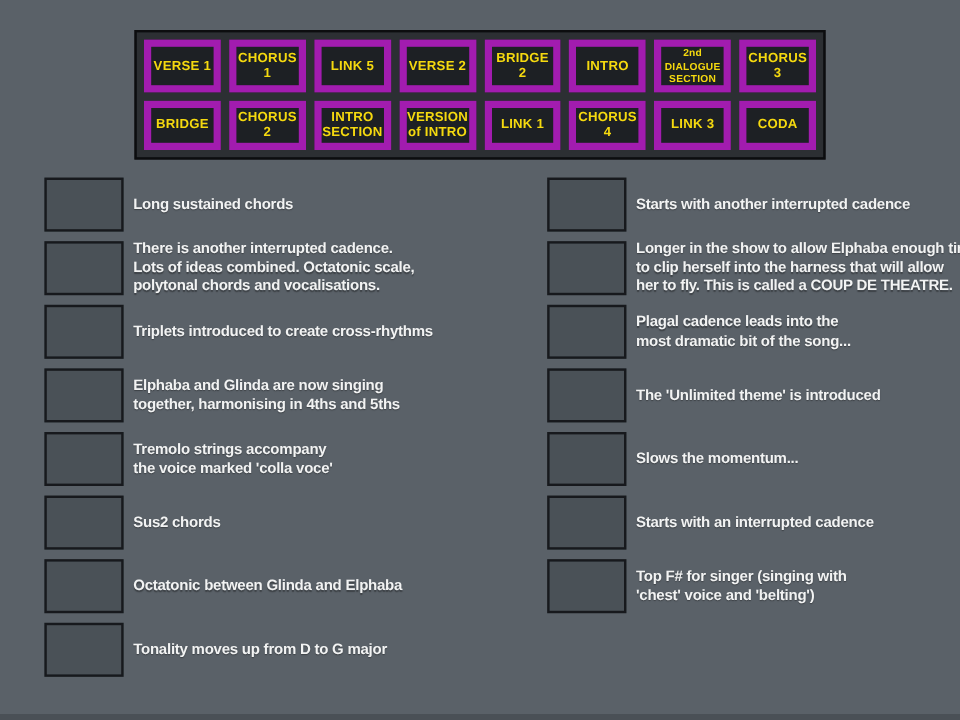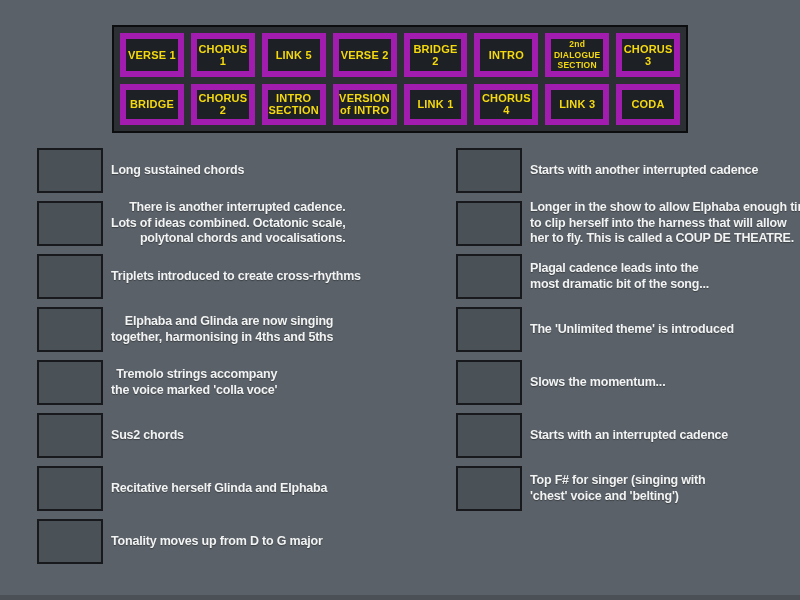"Long sustained chords" .col.left { text-align: right -> none }
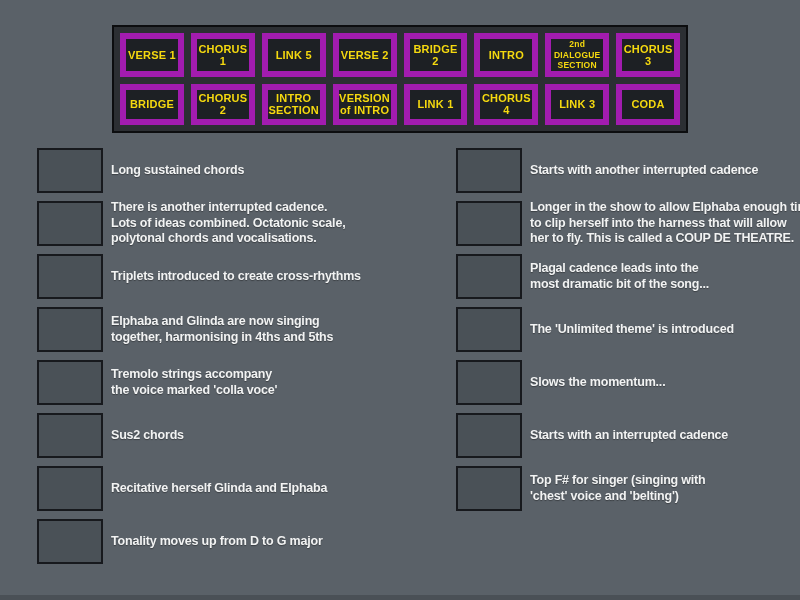"Recitative herself Glinda and Elphaba" div.clue-text { text: Recitative herself -> Octatonic between }
